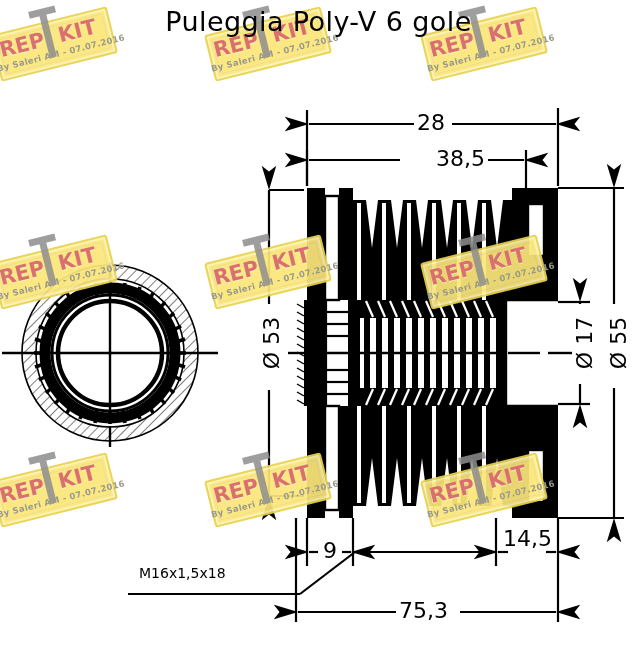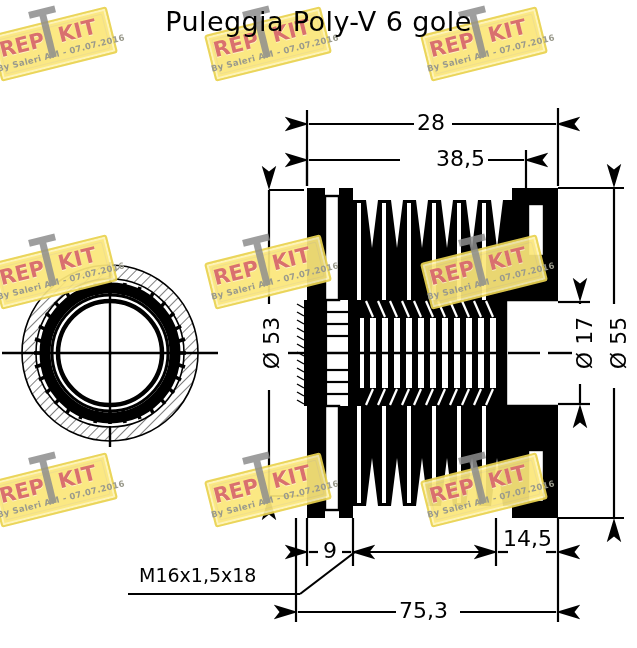"M16x1,5x18" div.dim { font-size: 19px -> 14px }
